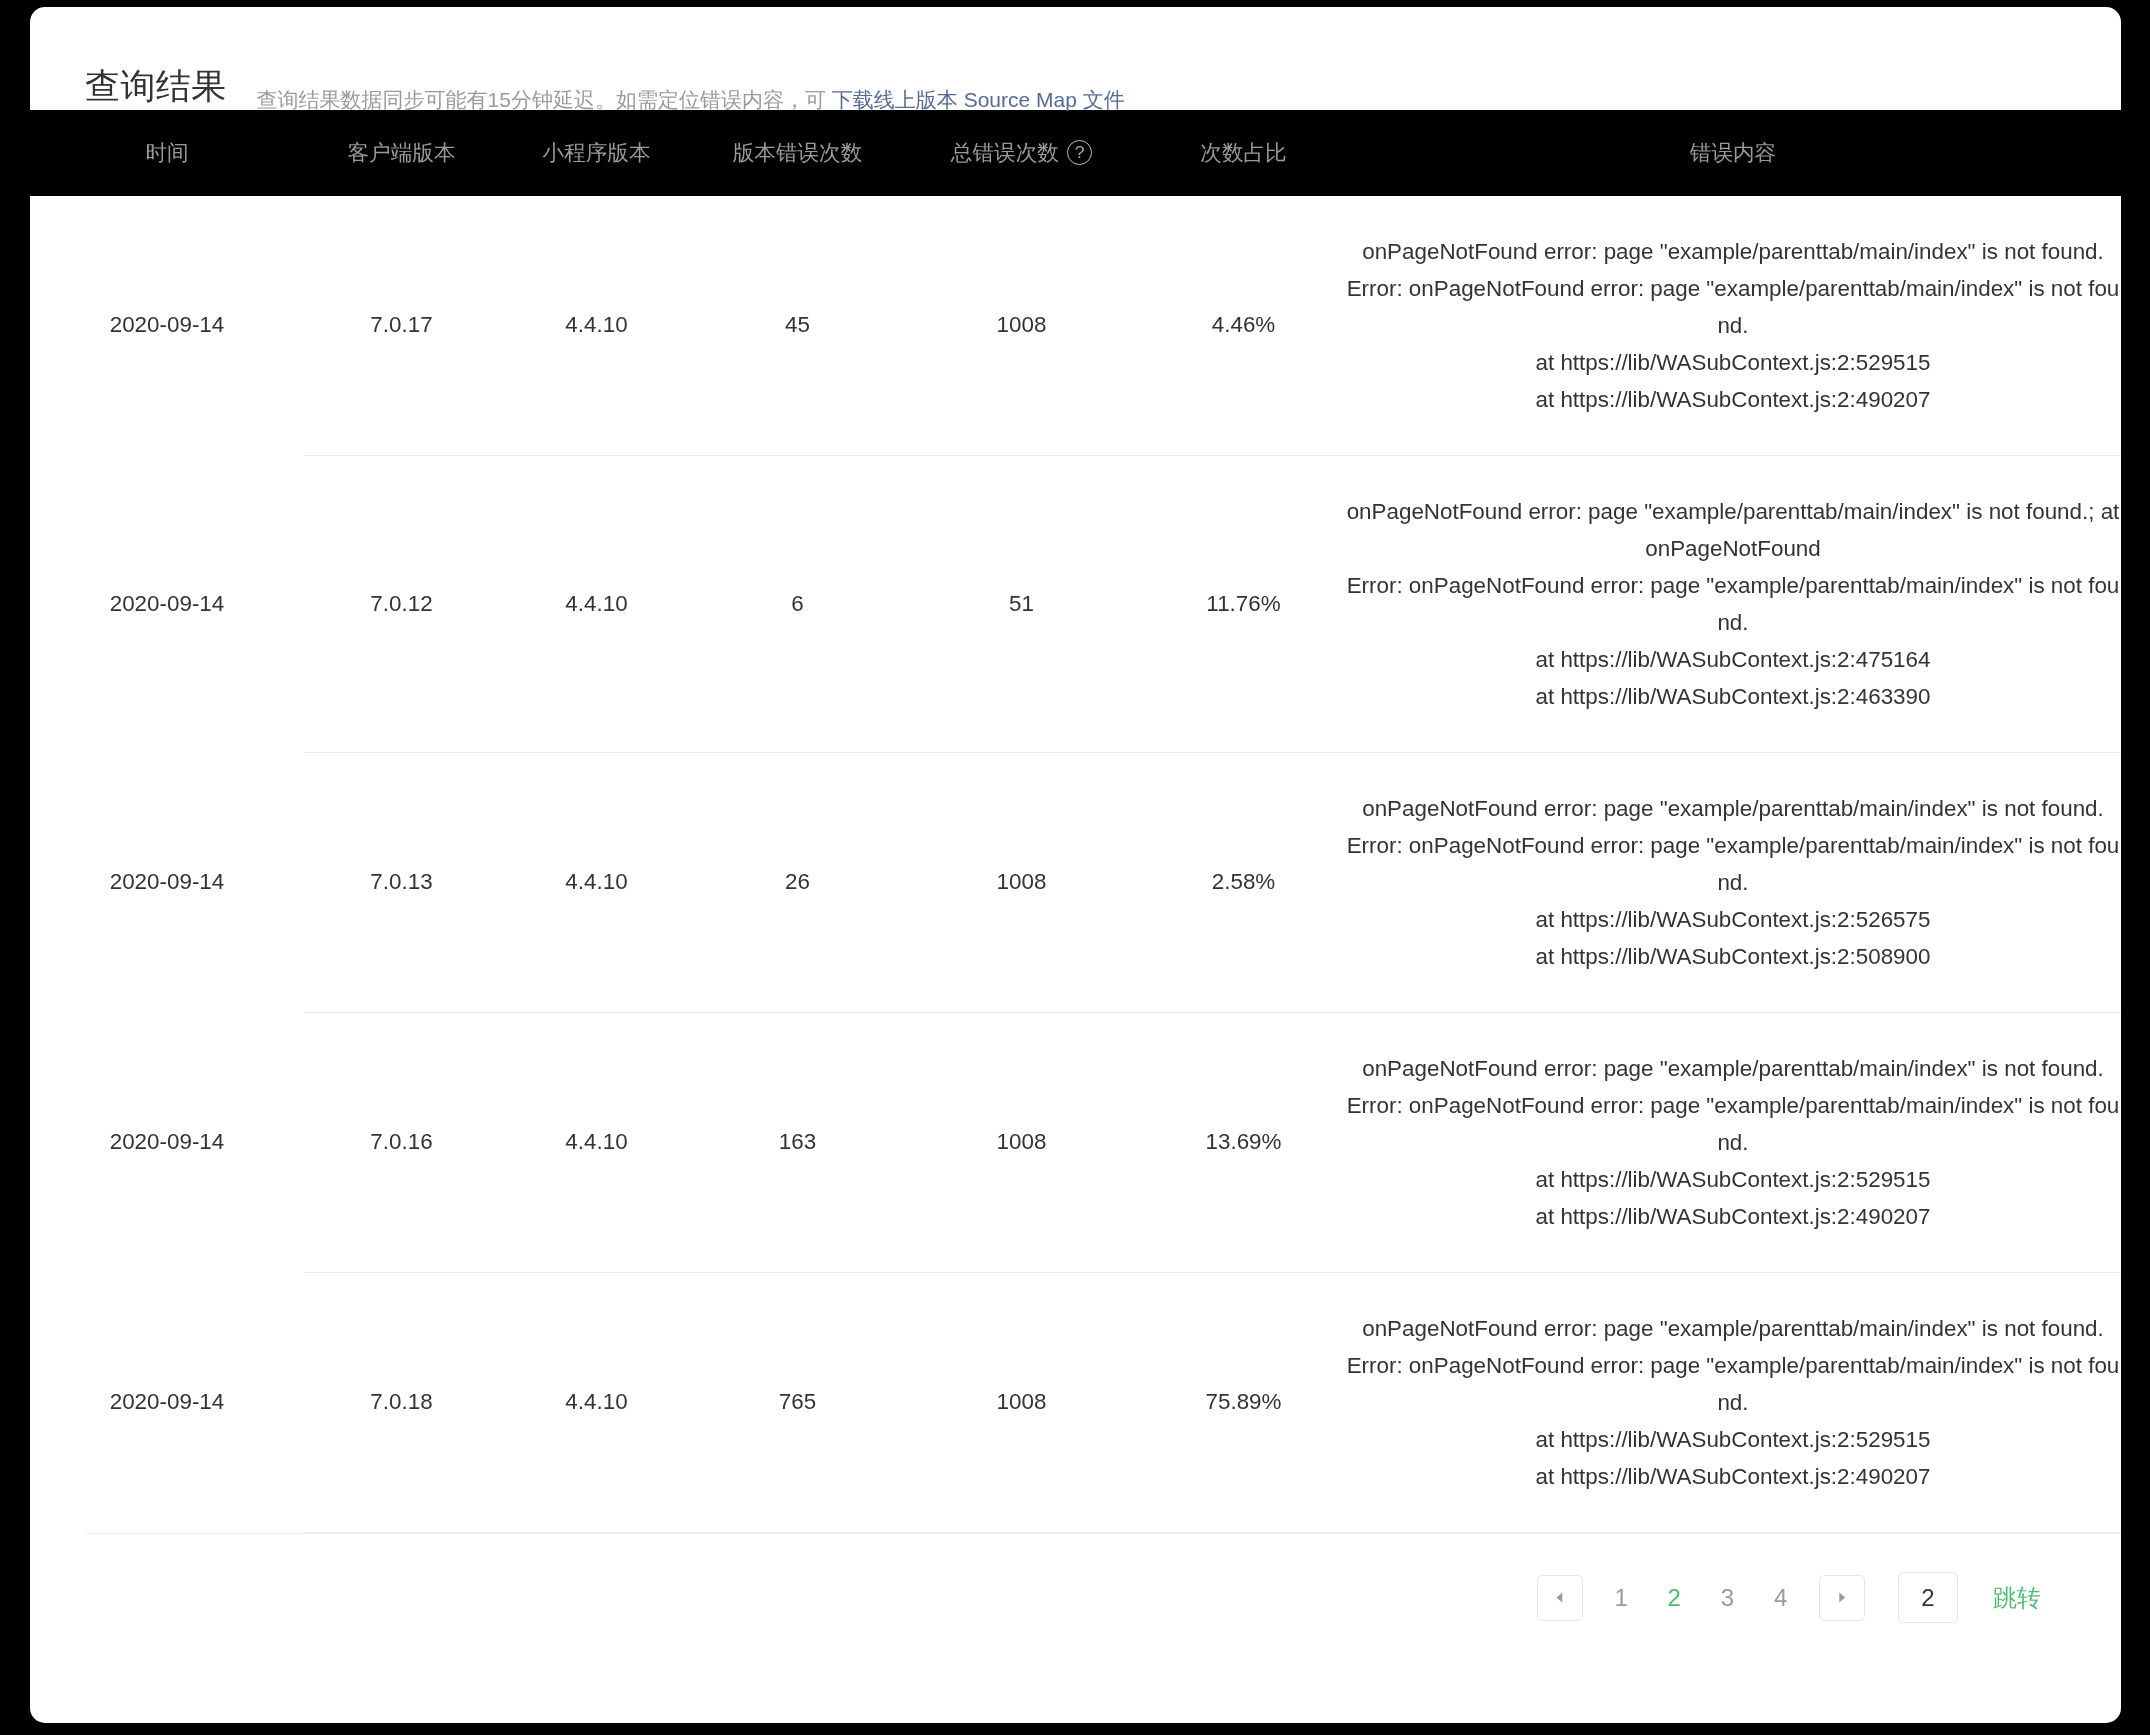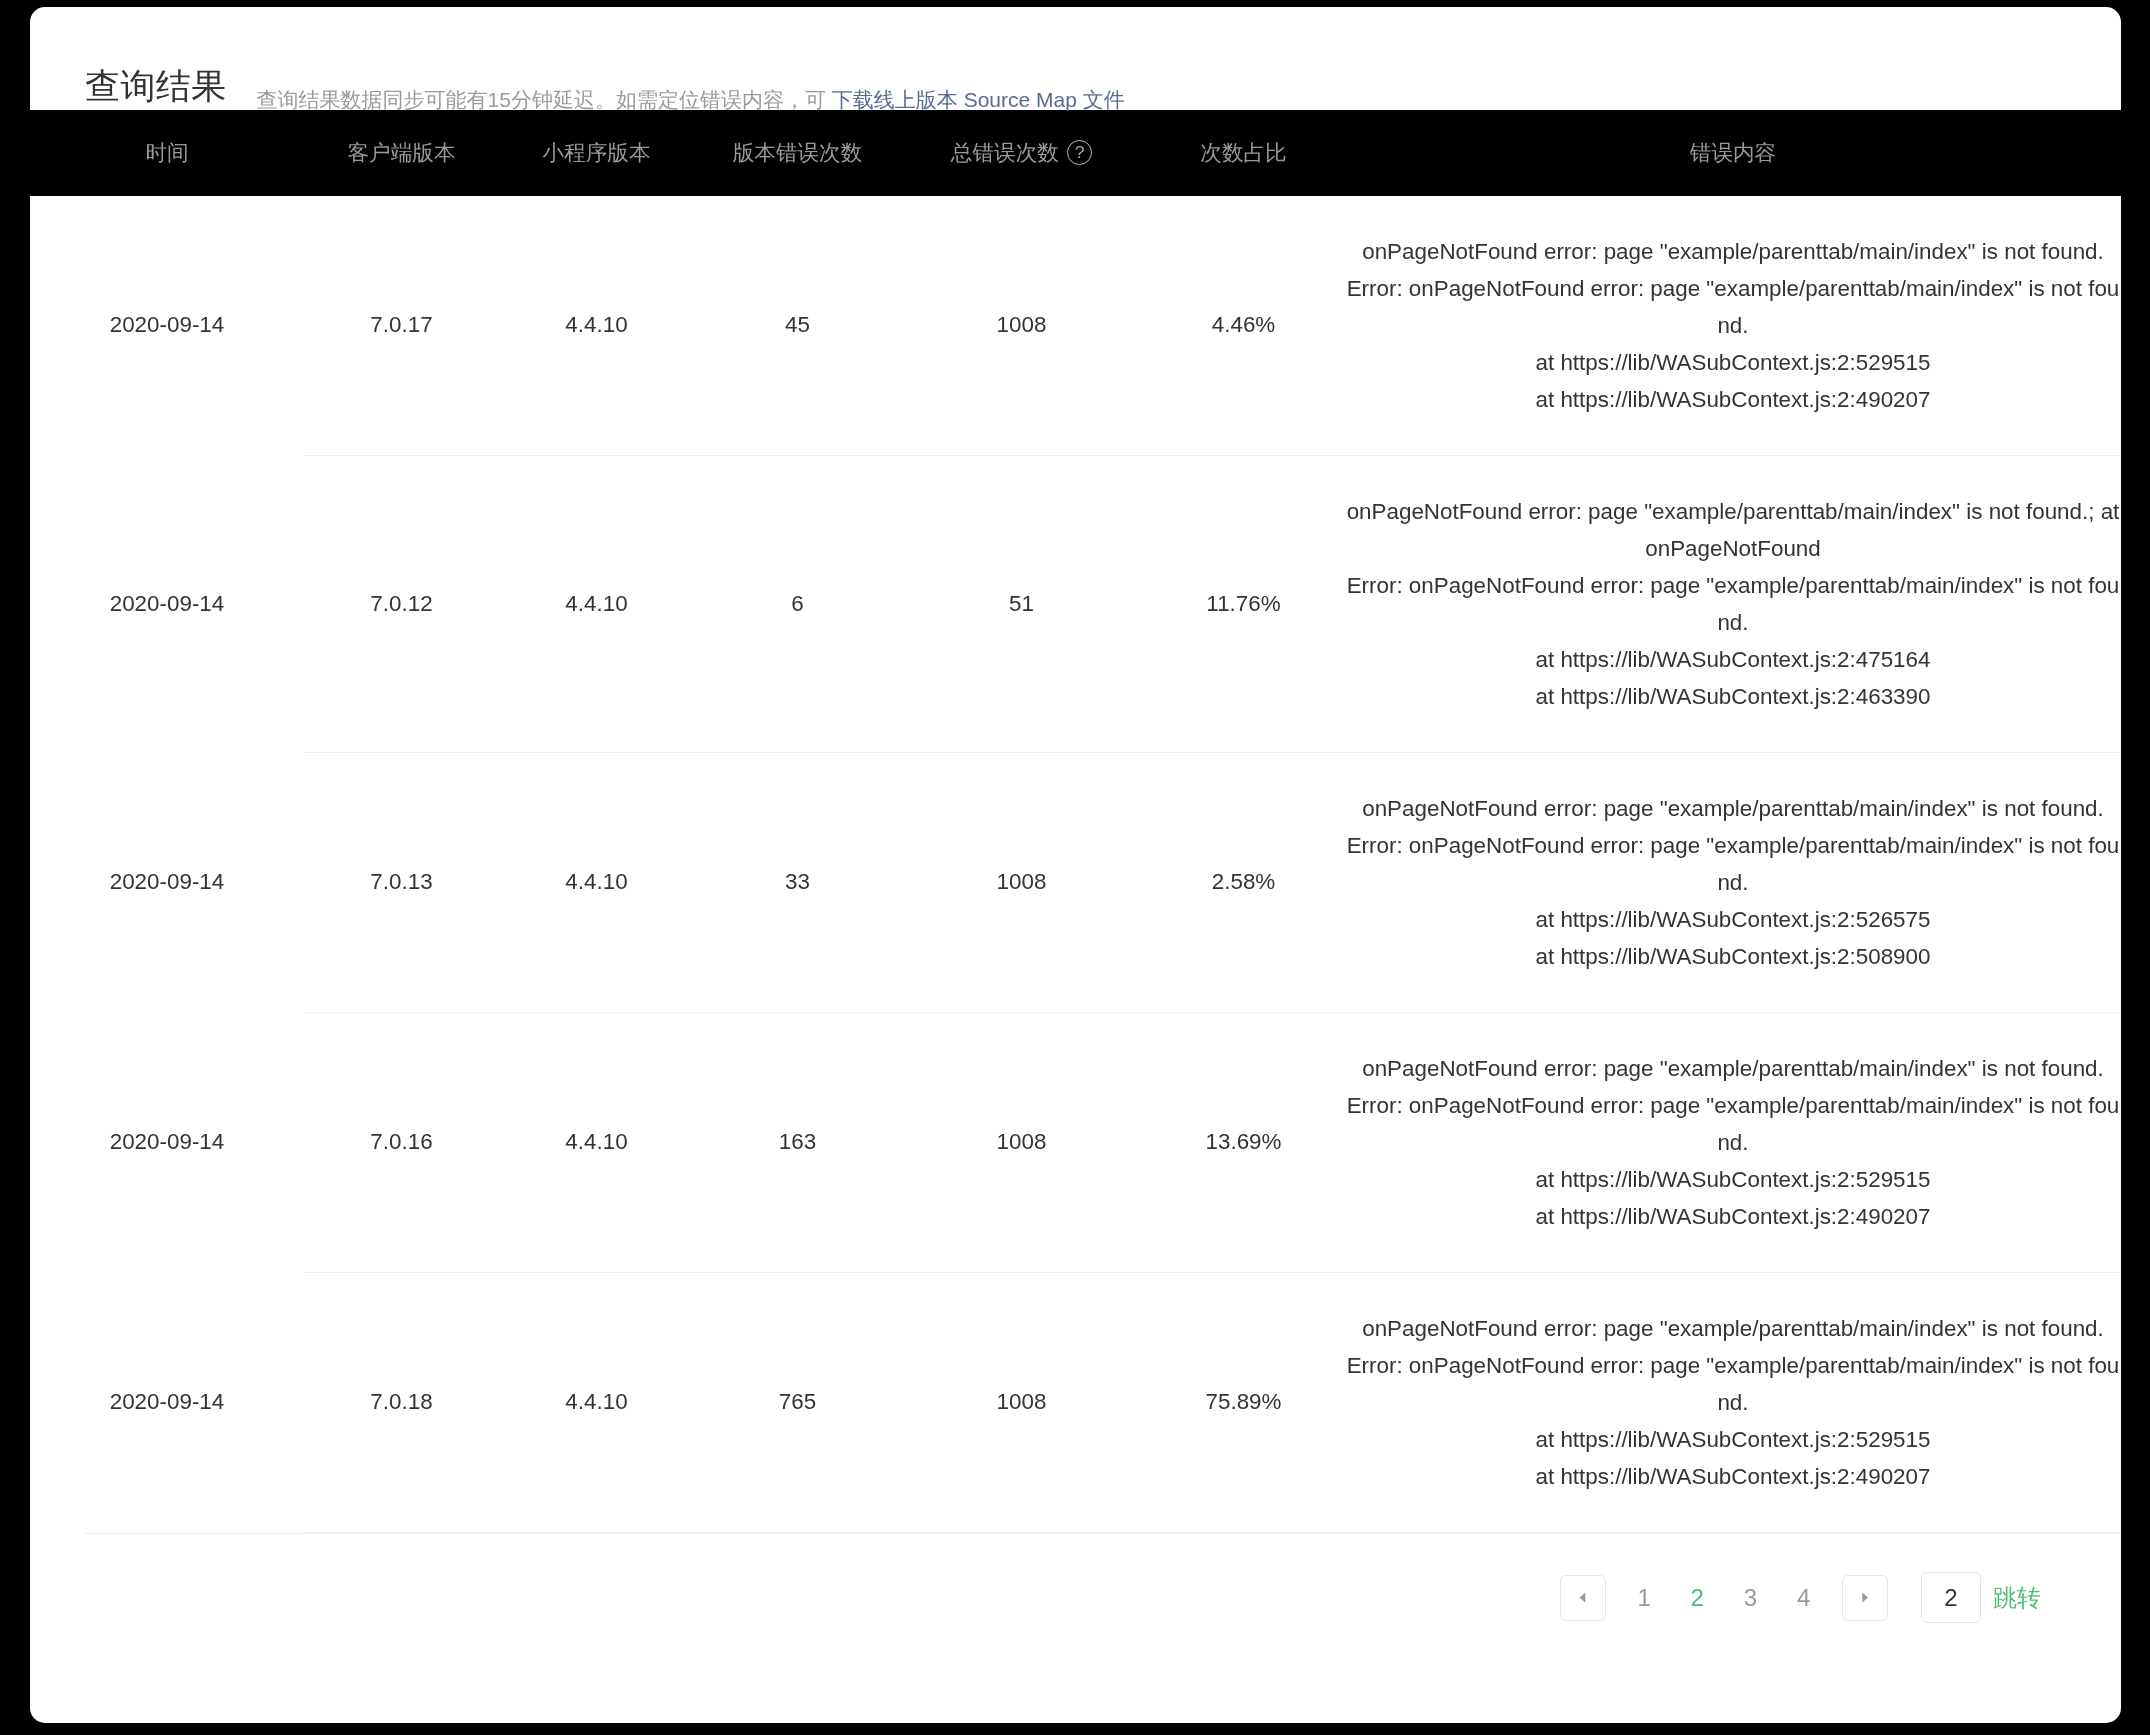"33" td { text: 33 -> 26 }
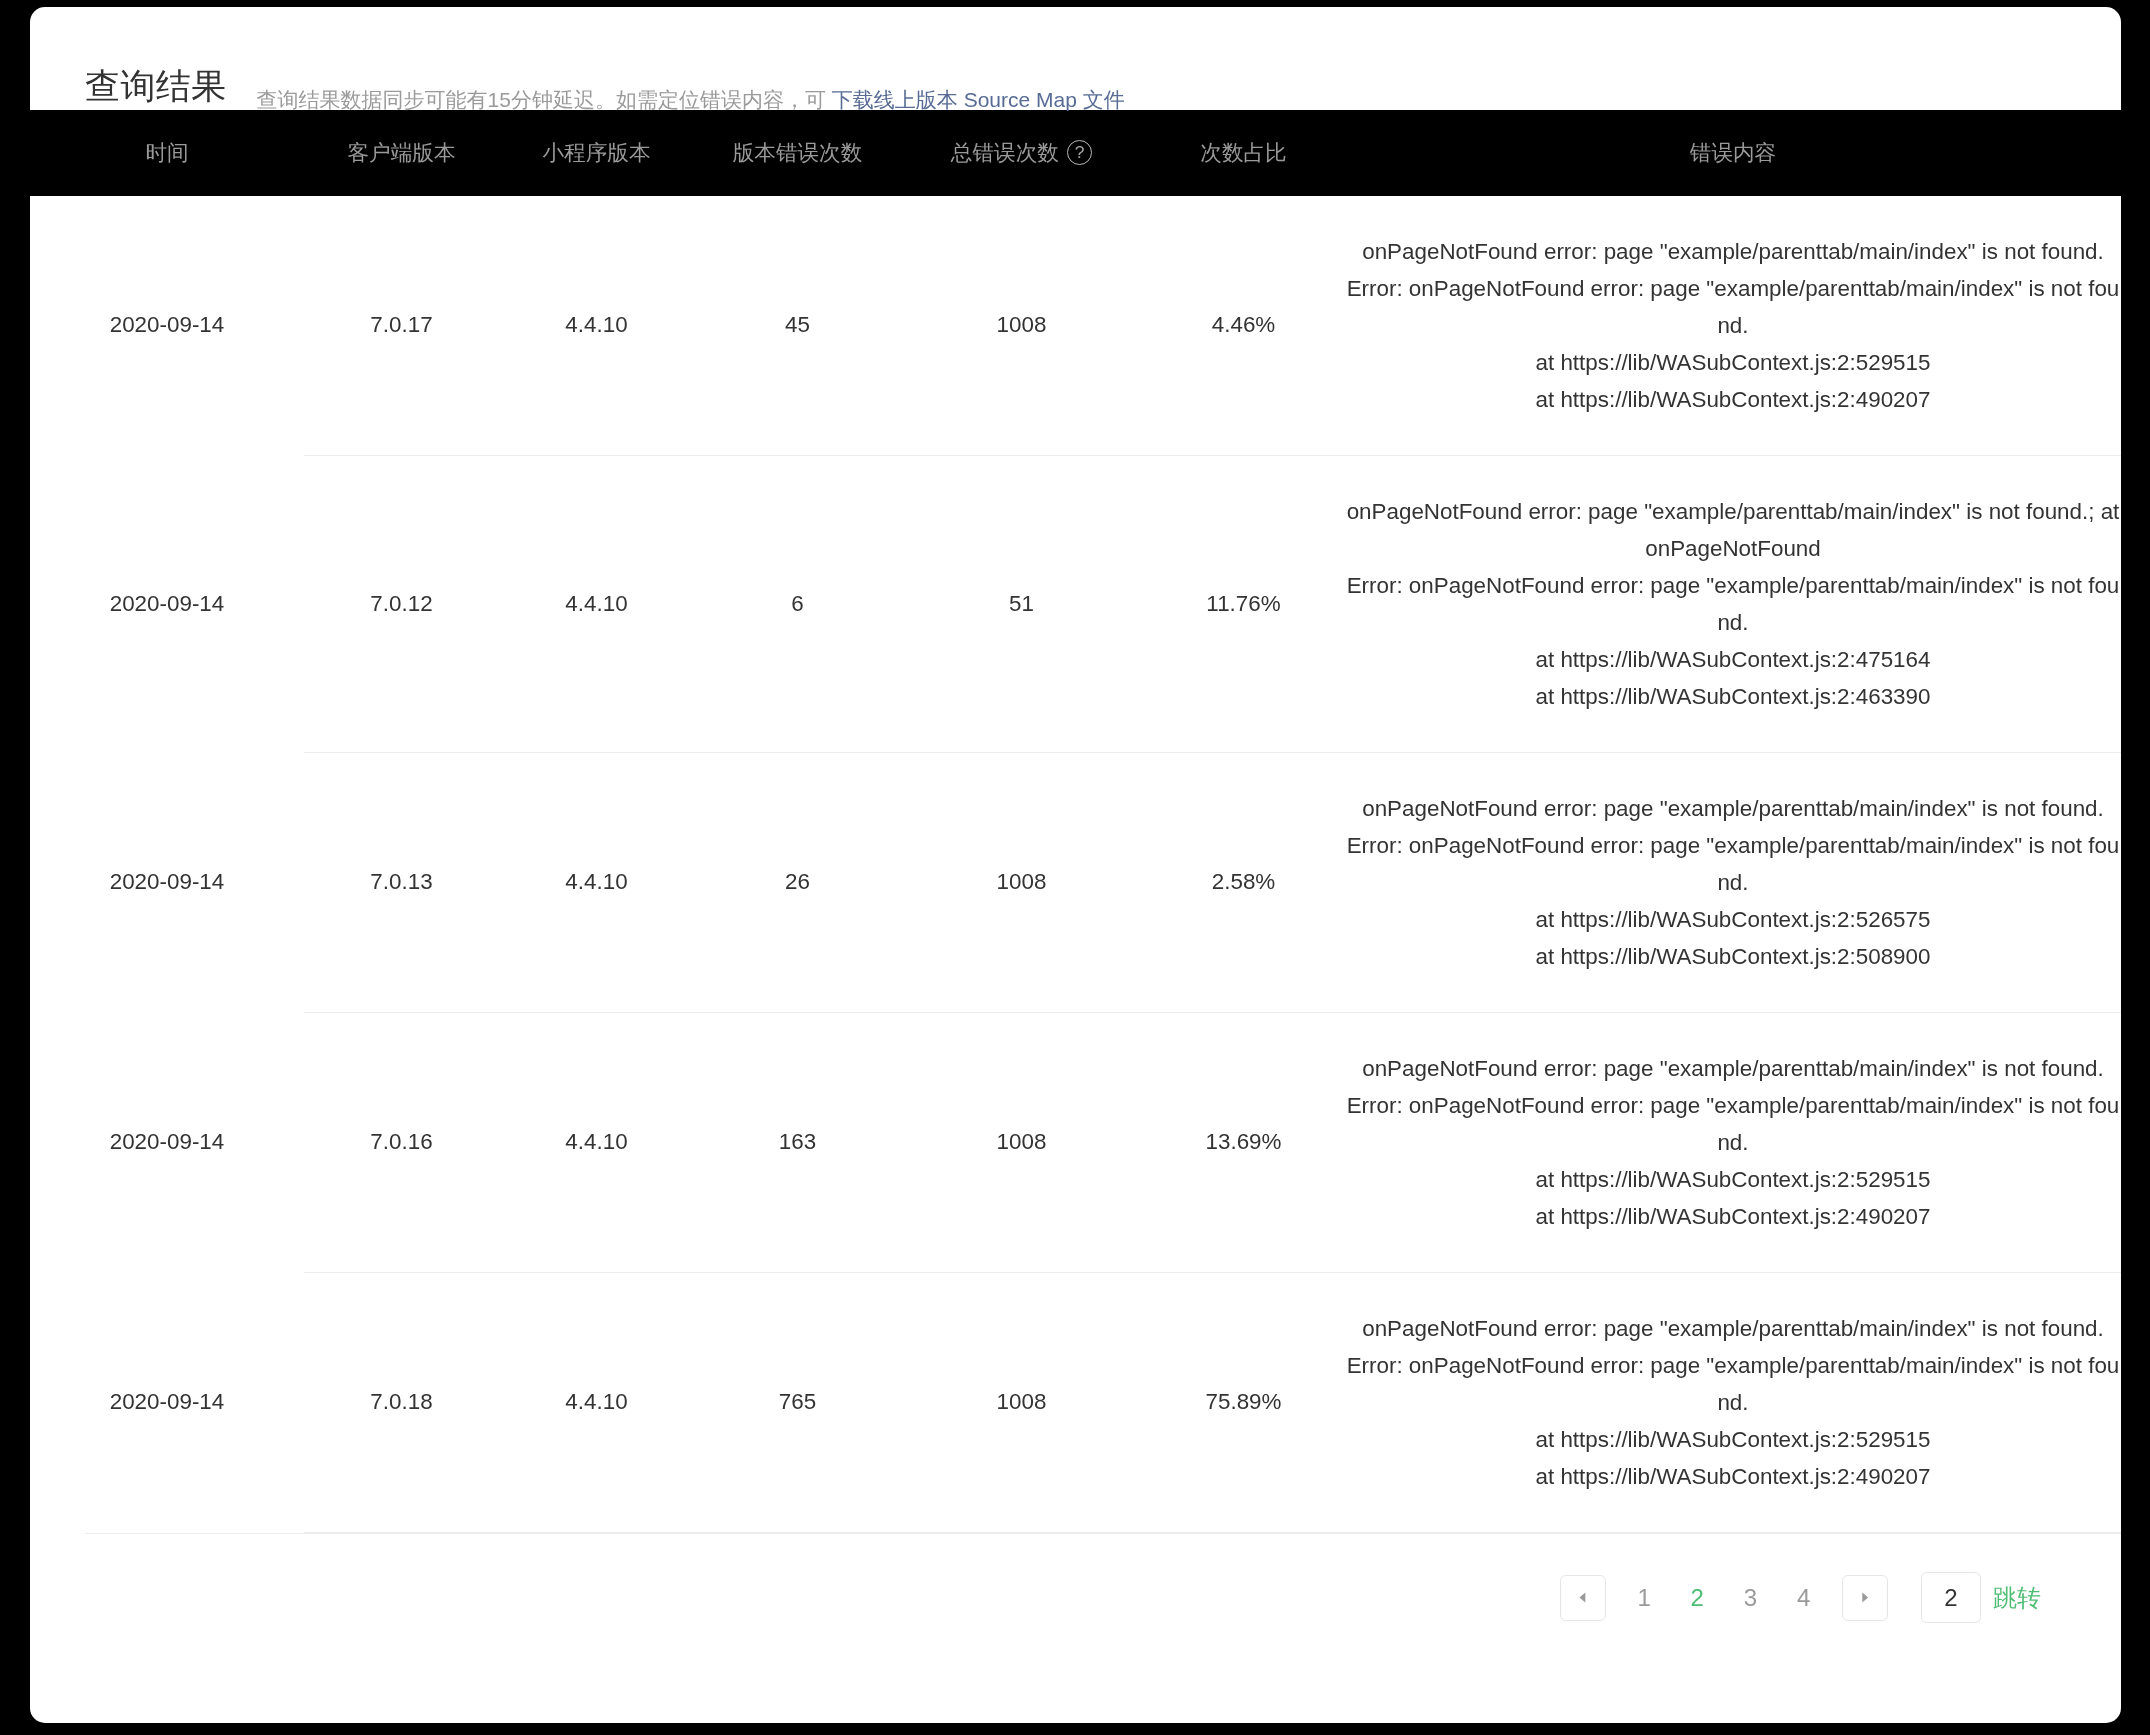"跳转" .pg-jump { margin-left: 12px -> 35px }
